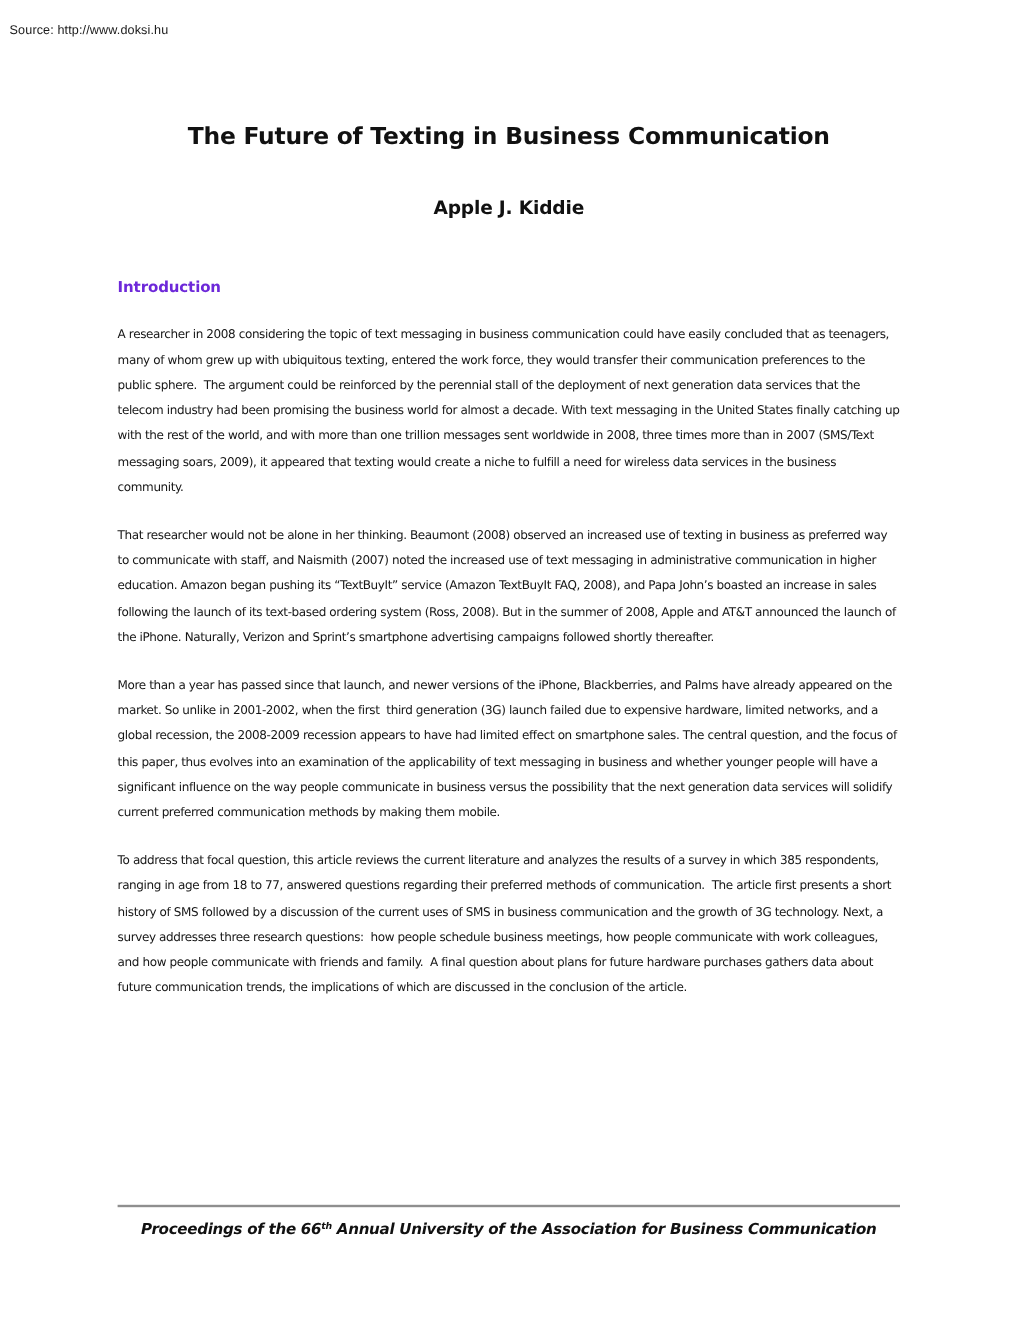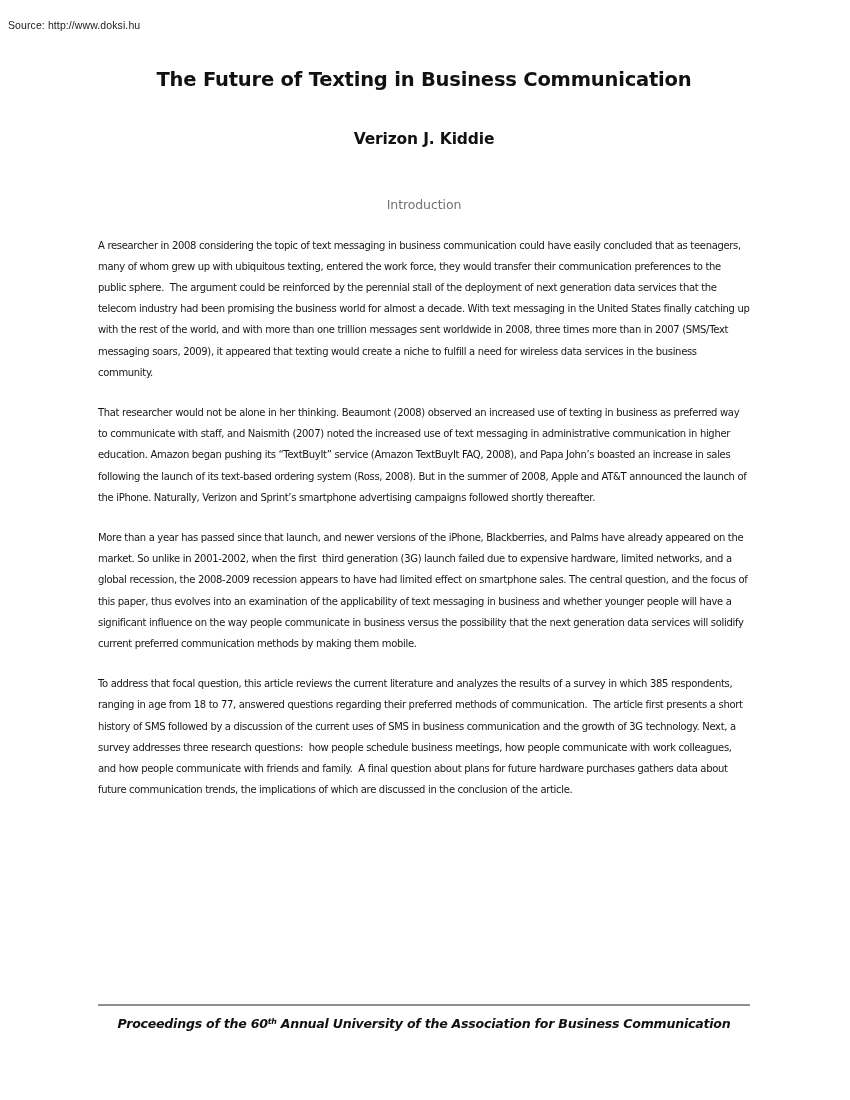"The Future of Texting in" .title { padding-top: 67px -> 101px }
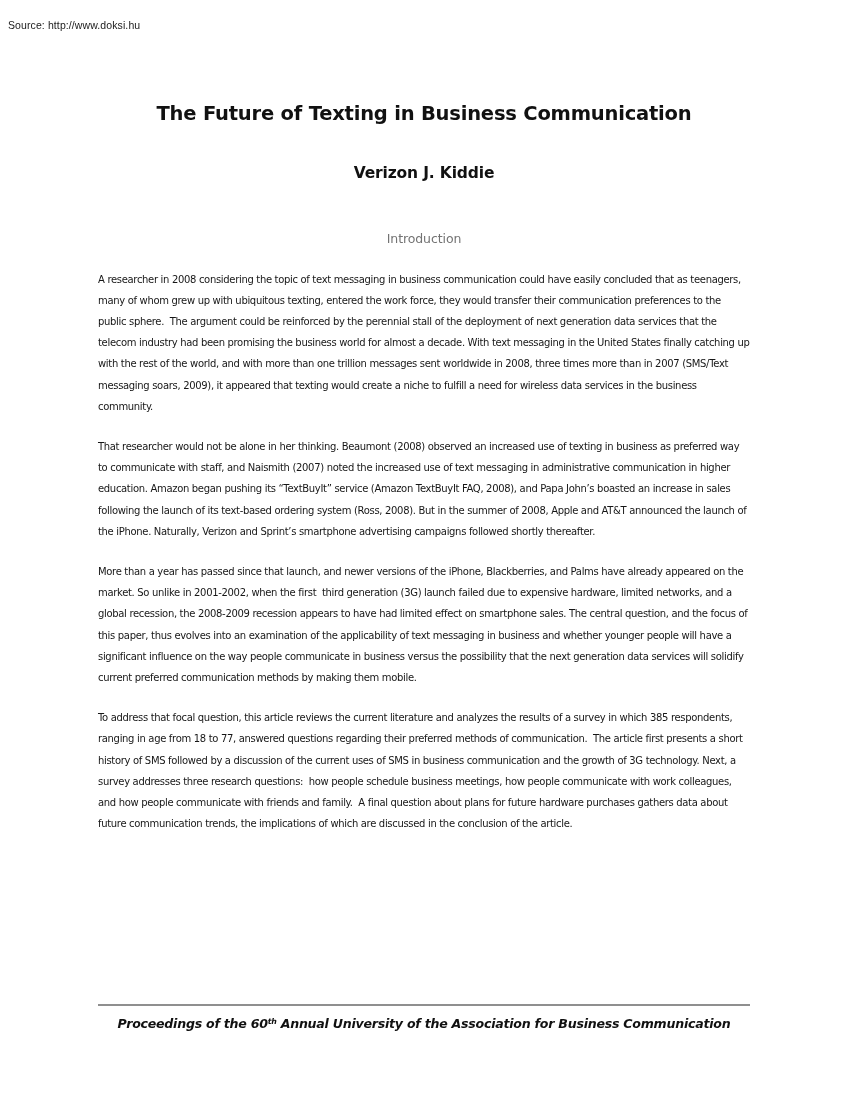"Verizon J. Kiddie" div { text: Verizon -> Apple }
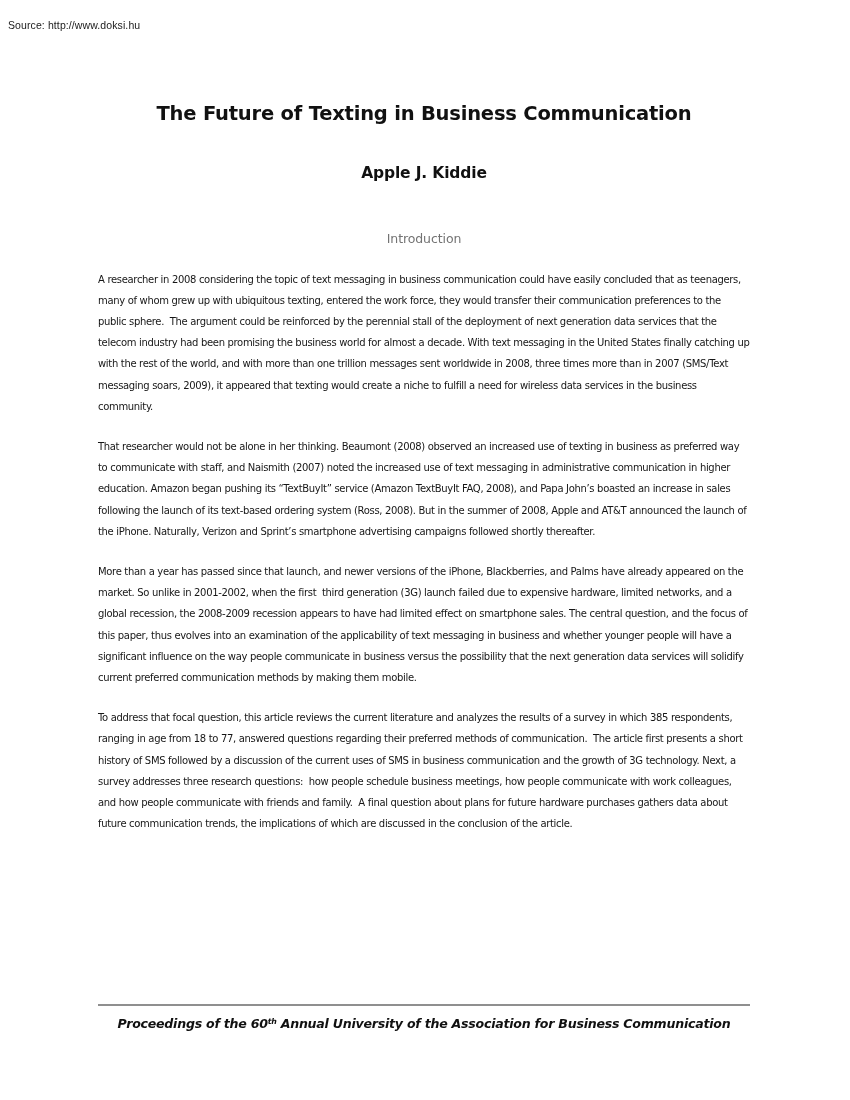"Introduction" .section-heading { color: #737373 -> #6d28d9; font-weight: normal -> bold; text-align: center -> none }
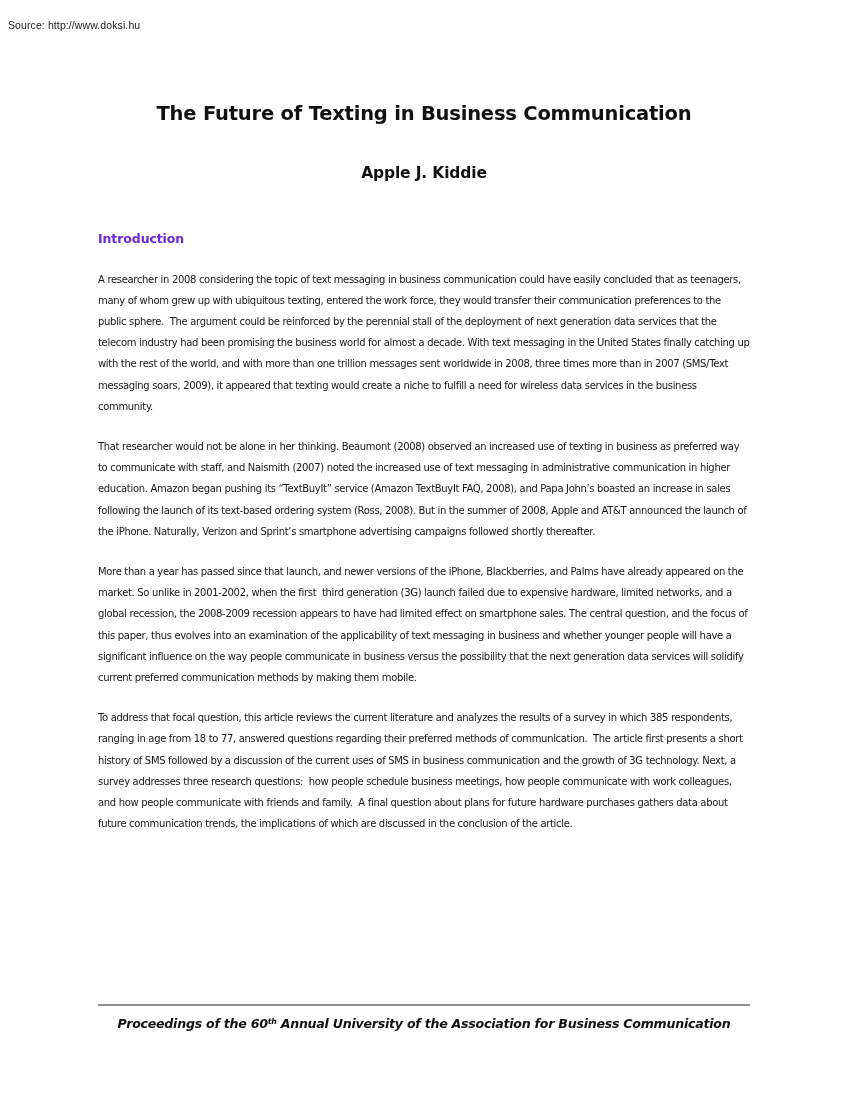"Proceedings of the 60" span { text: 60 -> 66 }
